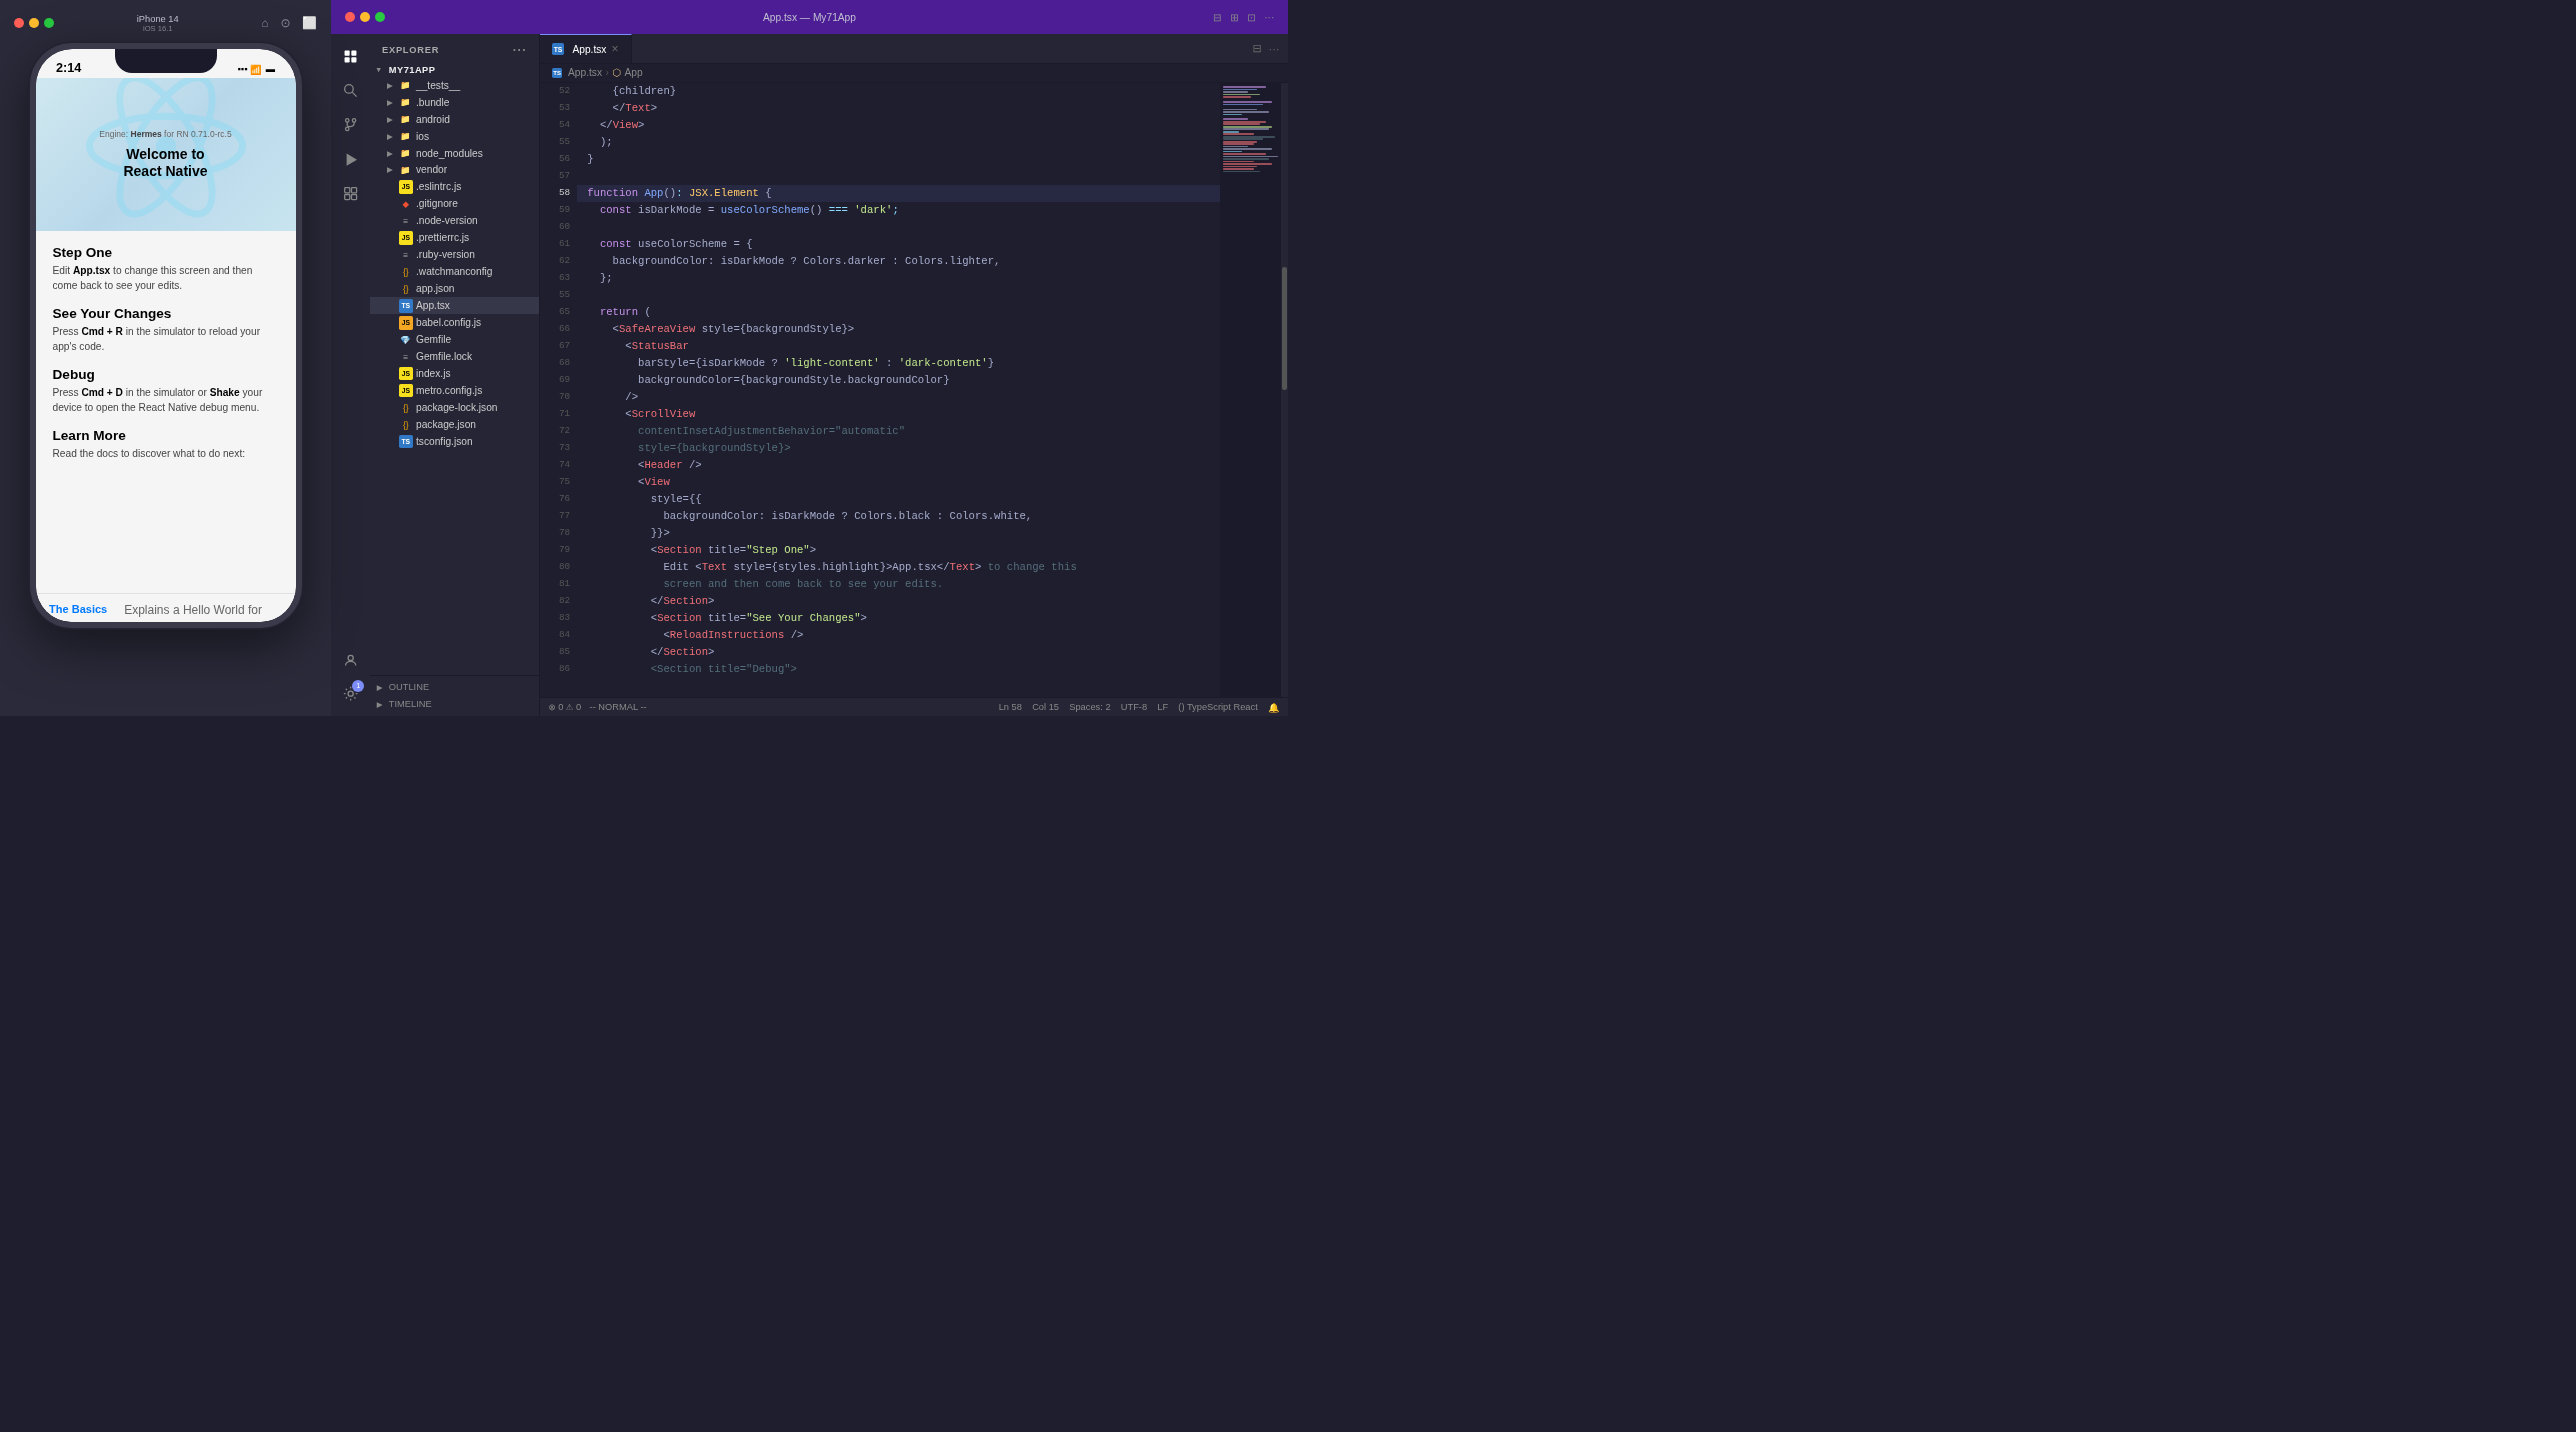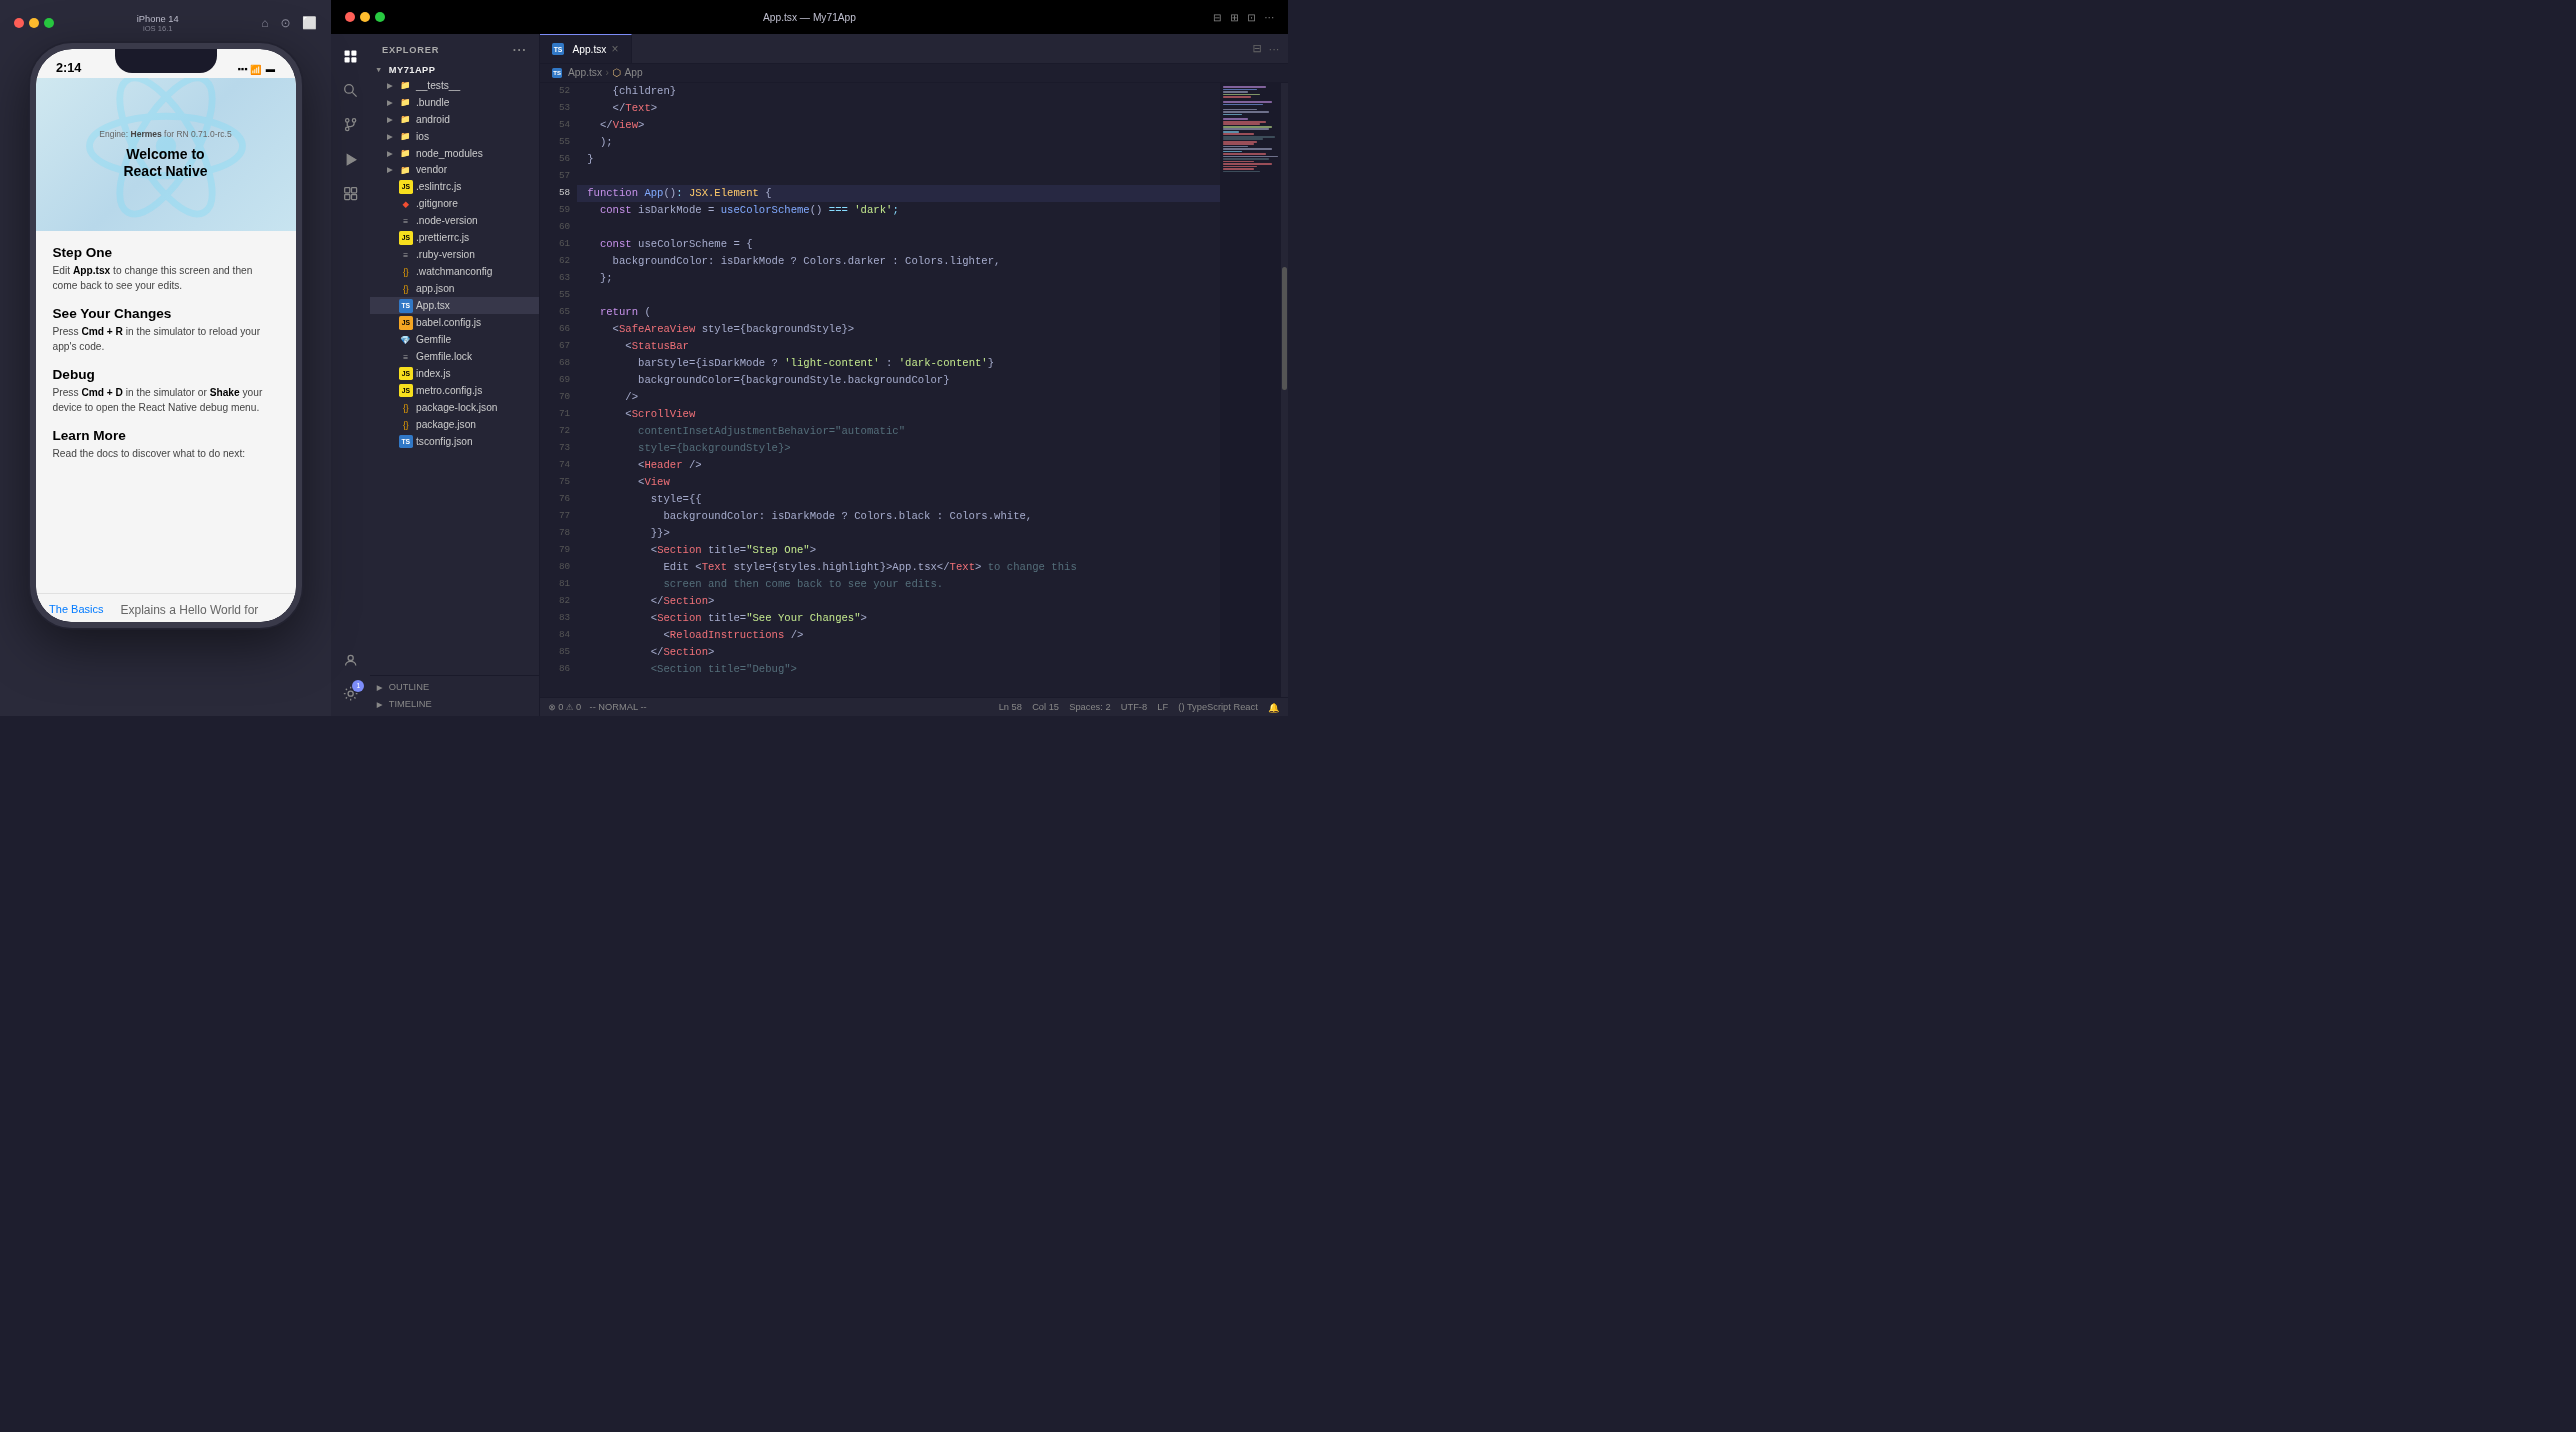"App.tsx — My71App" .vscode-titlebar { background: #000000 -> #4c1d95 }
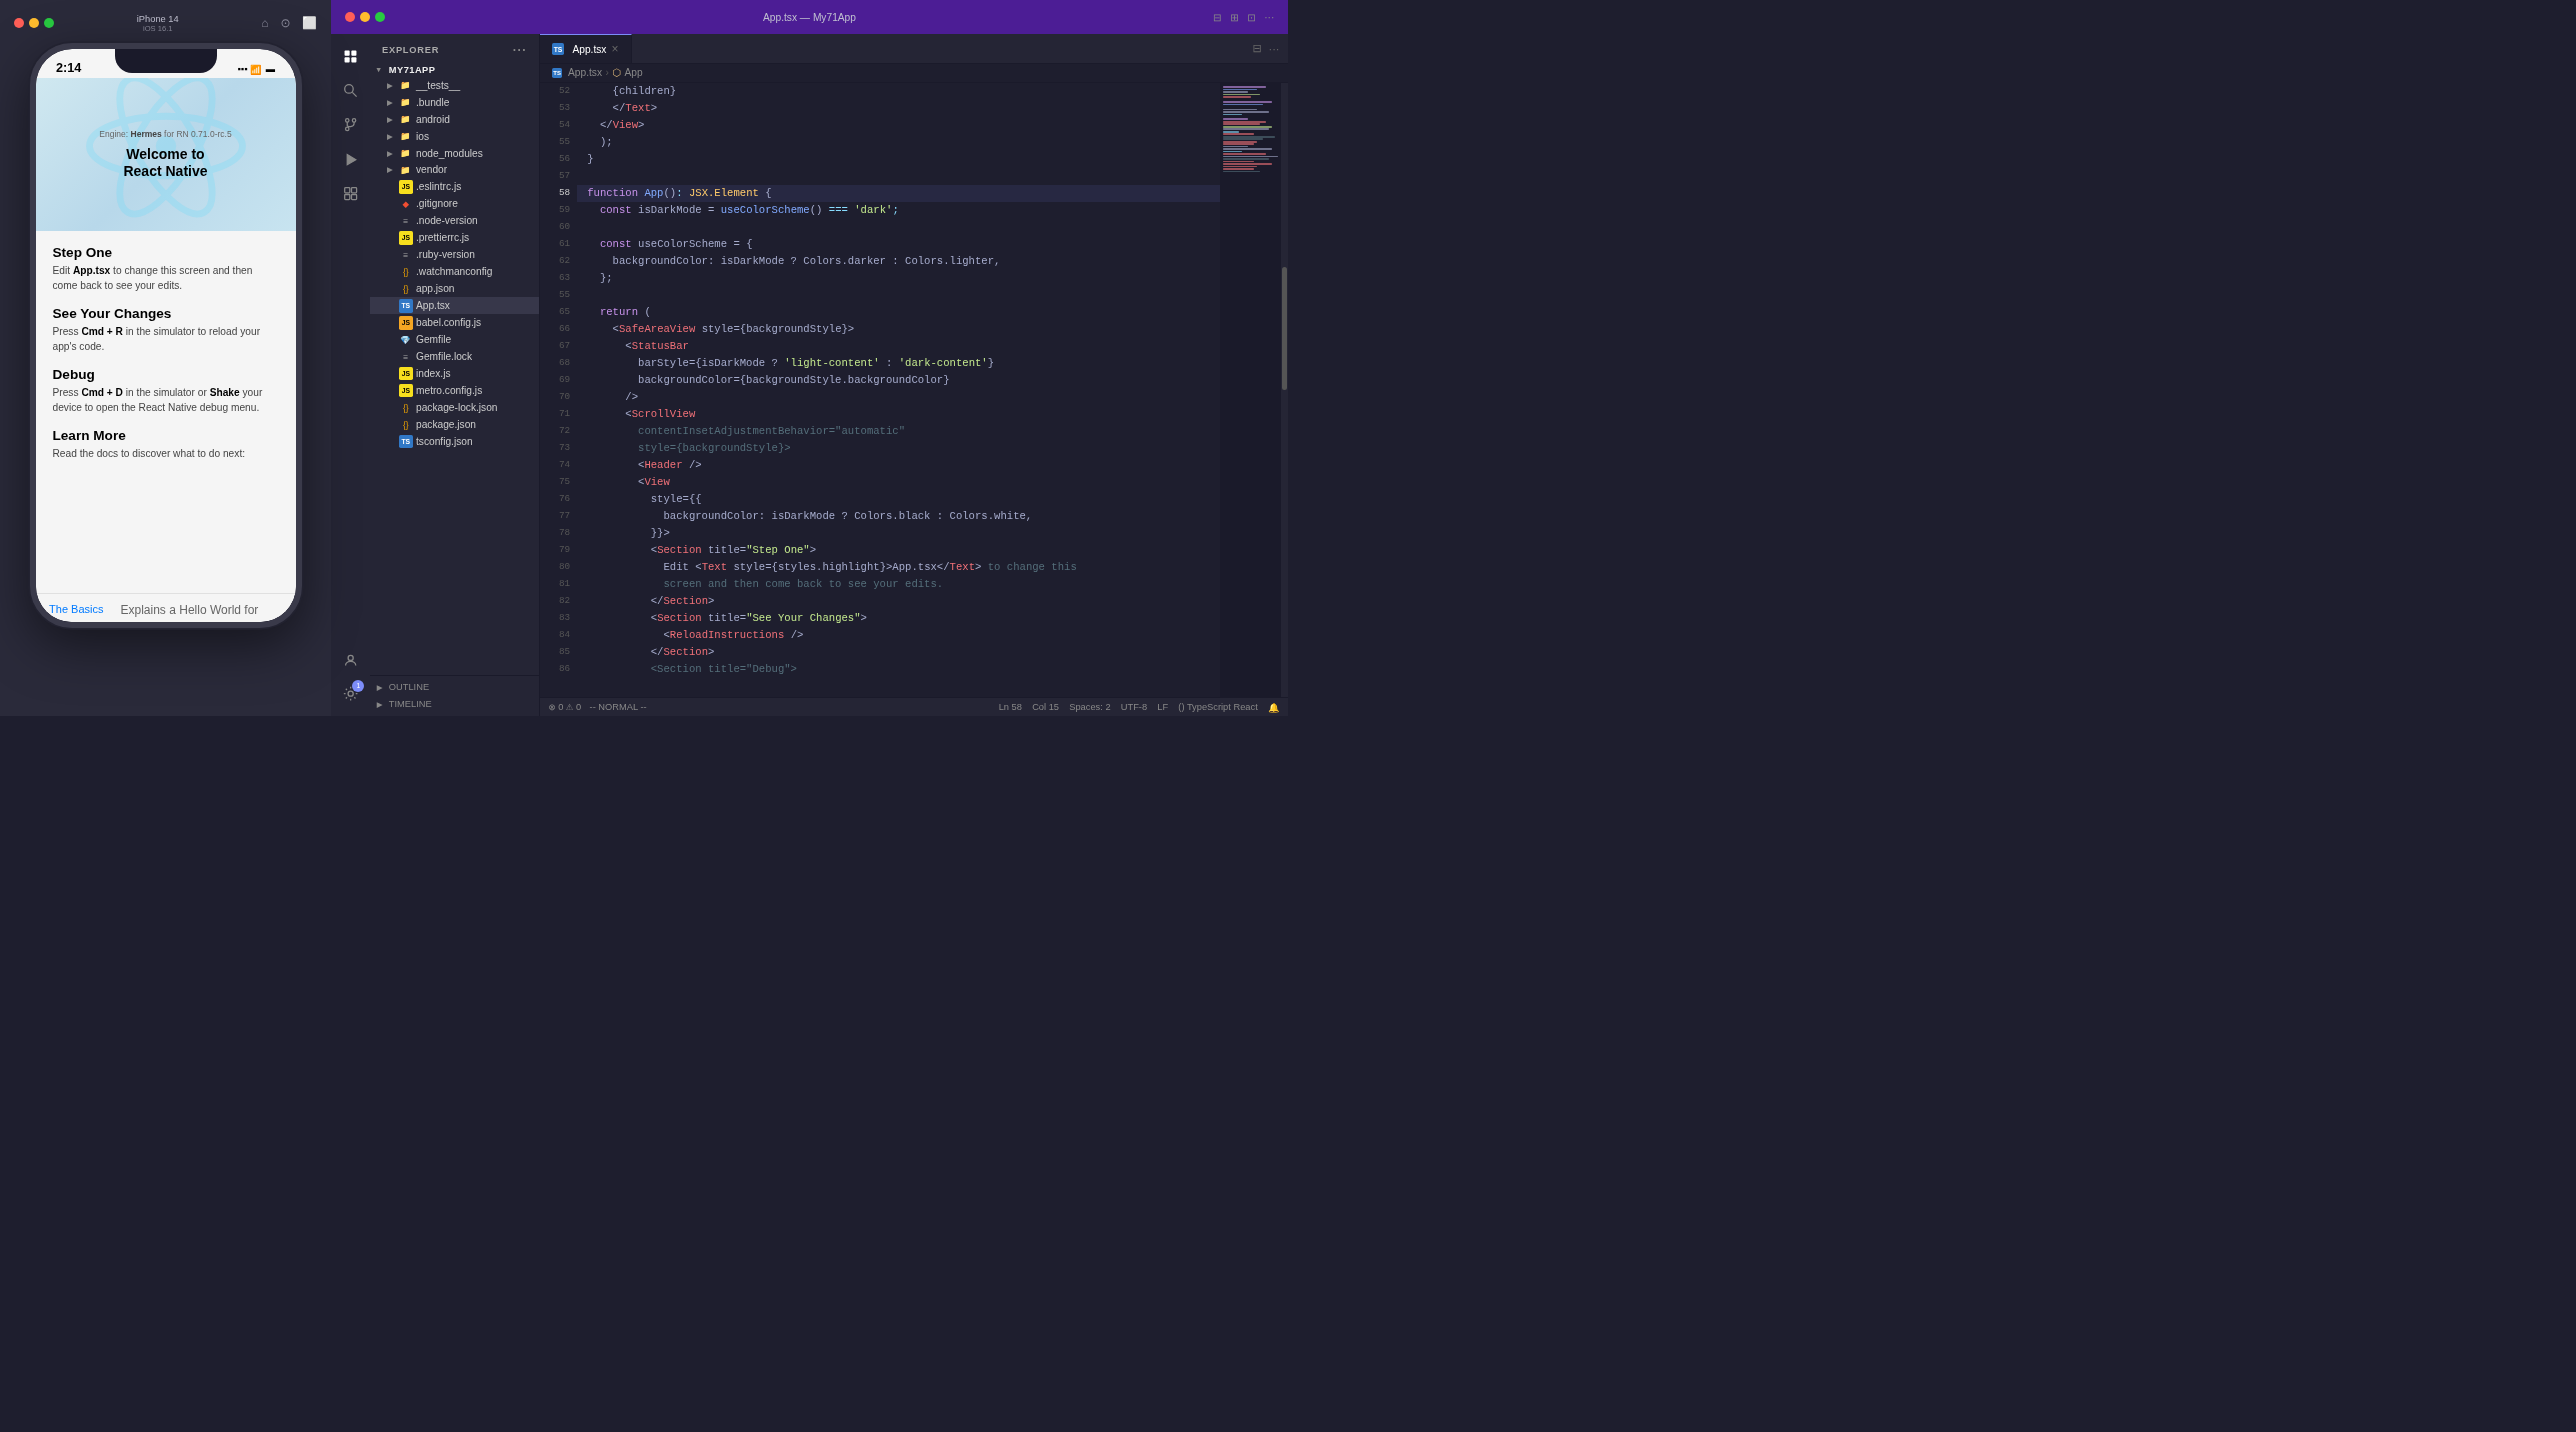"The Basics" .footer-link { font-weight: 400 -> 700 }
